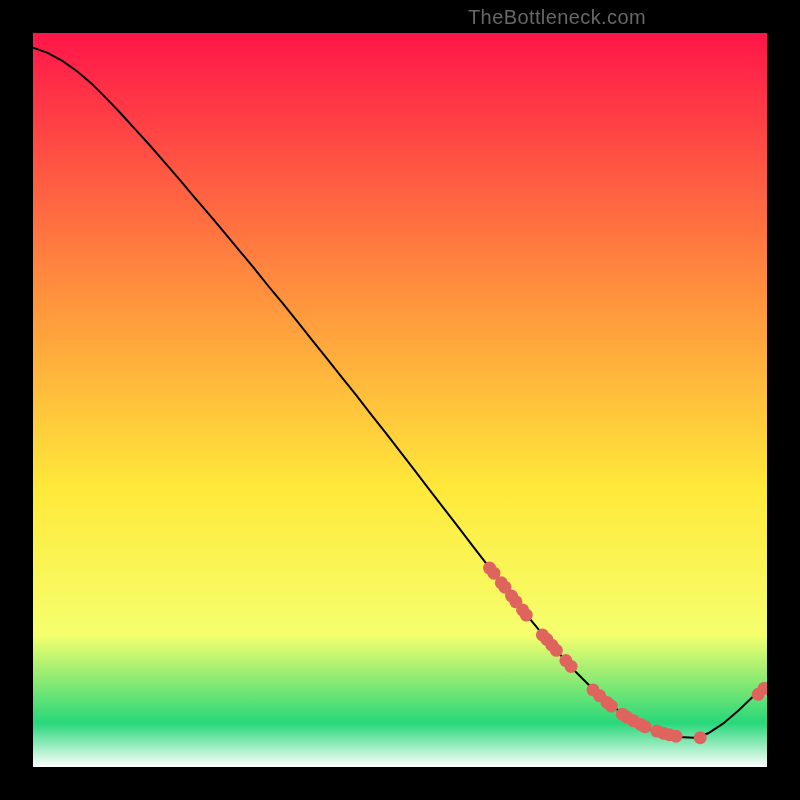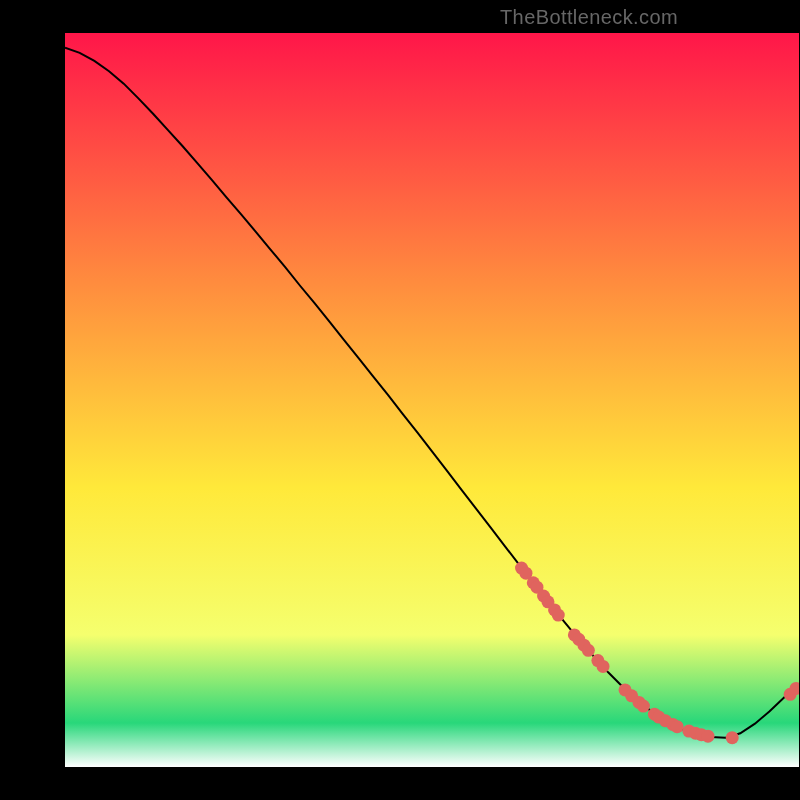"TheBottleneck.com" .wrap { margin-left: 32px -> none }
